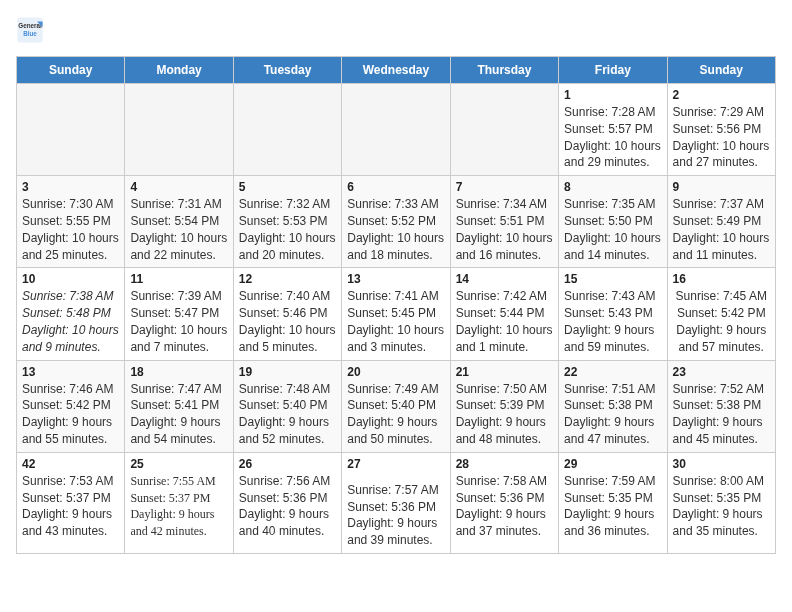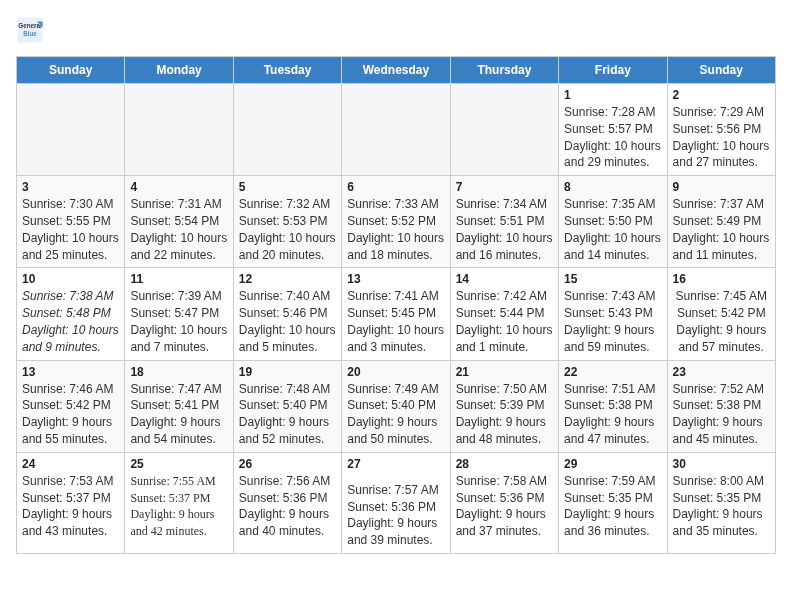"24" div.day-number { text: 24 -> 42 }
